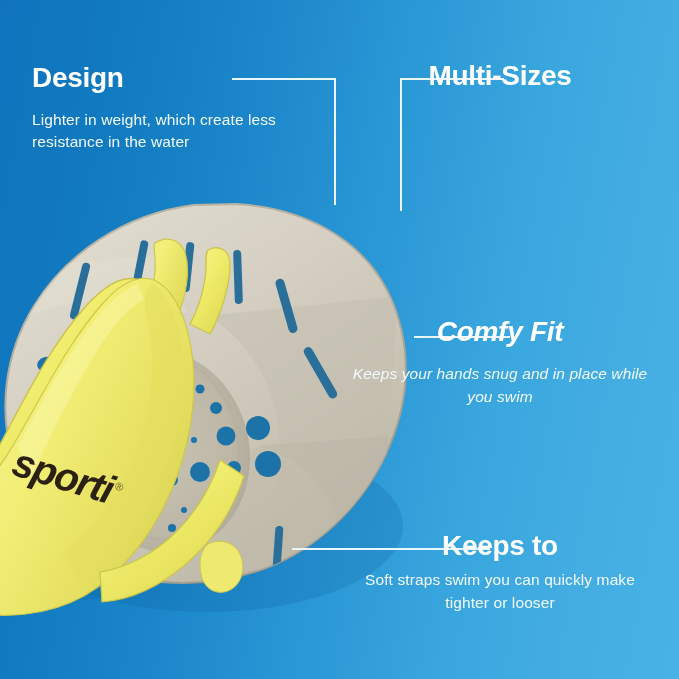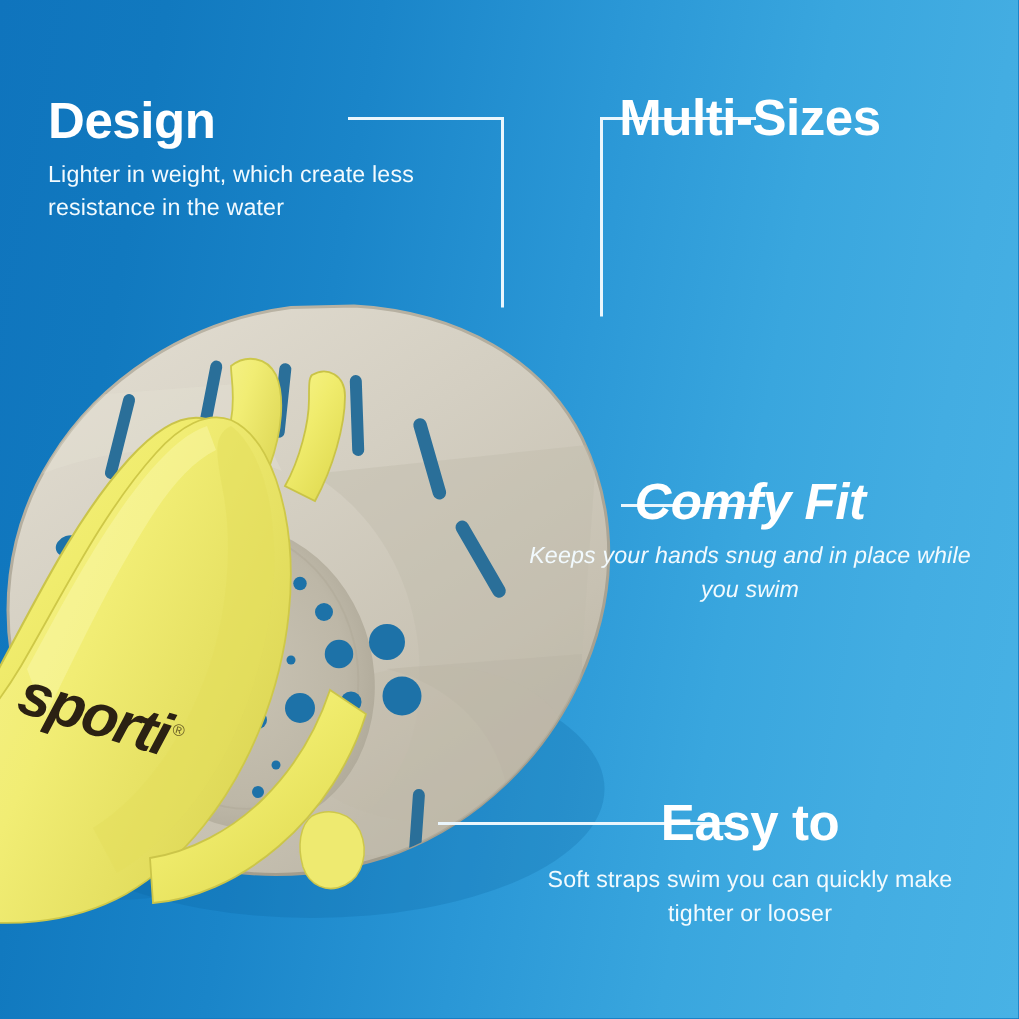"Design" .block h2 { font-size: 34px -> 28px }
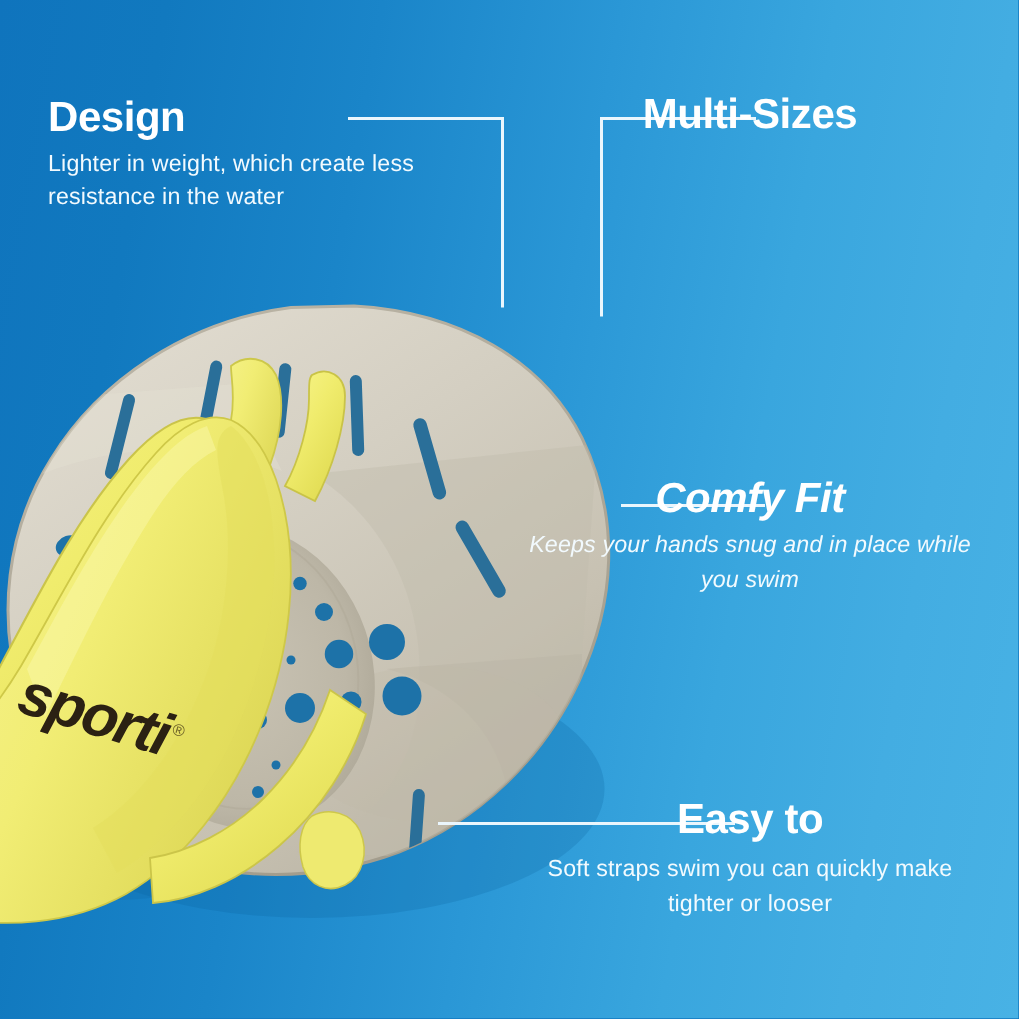"Lighter in weight, which create" .block p { margin-top: 6px -> 16px }
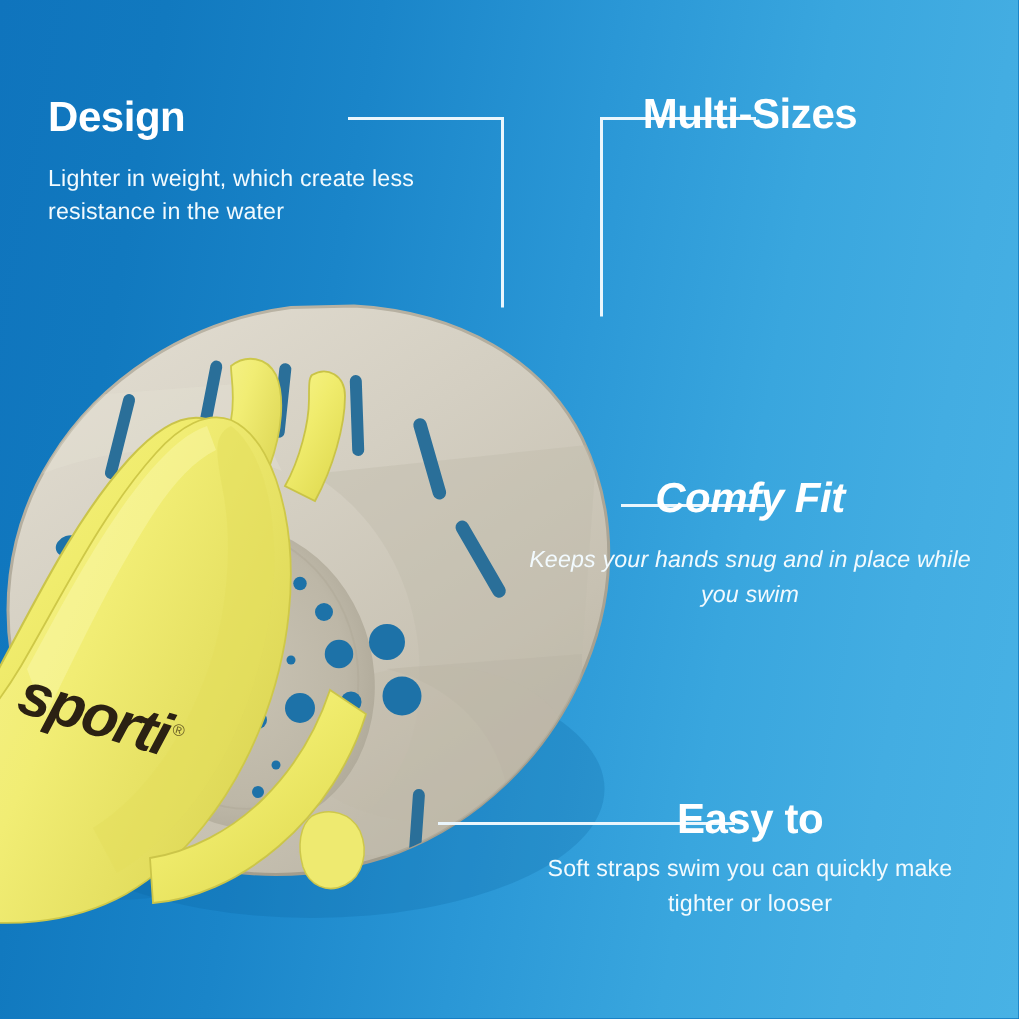"Easy to" span { text: Easy -> Keeps }
